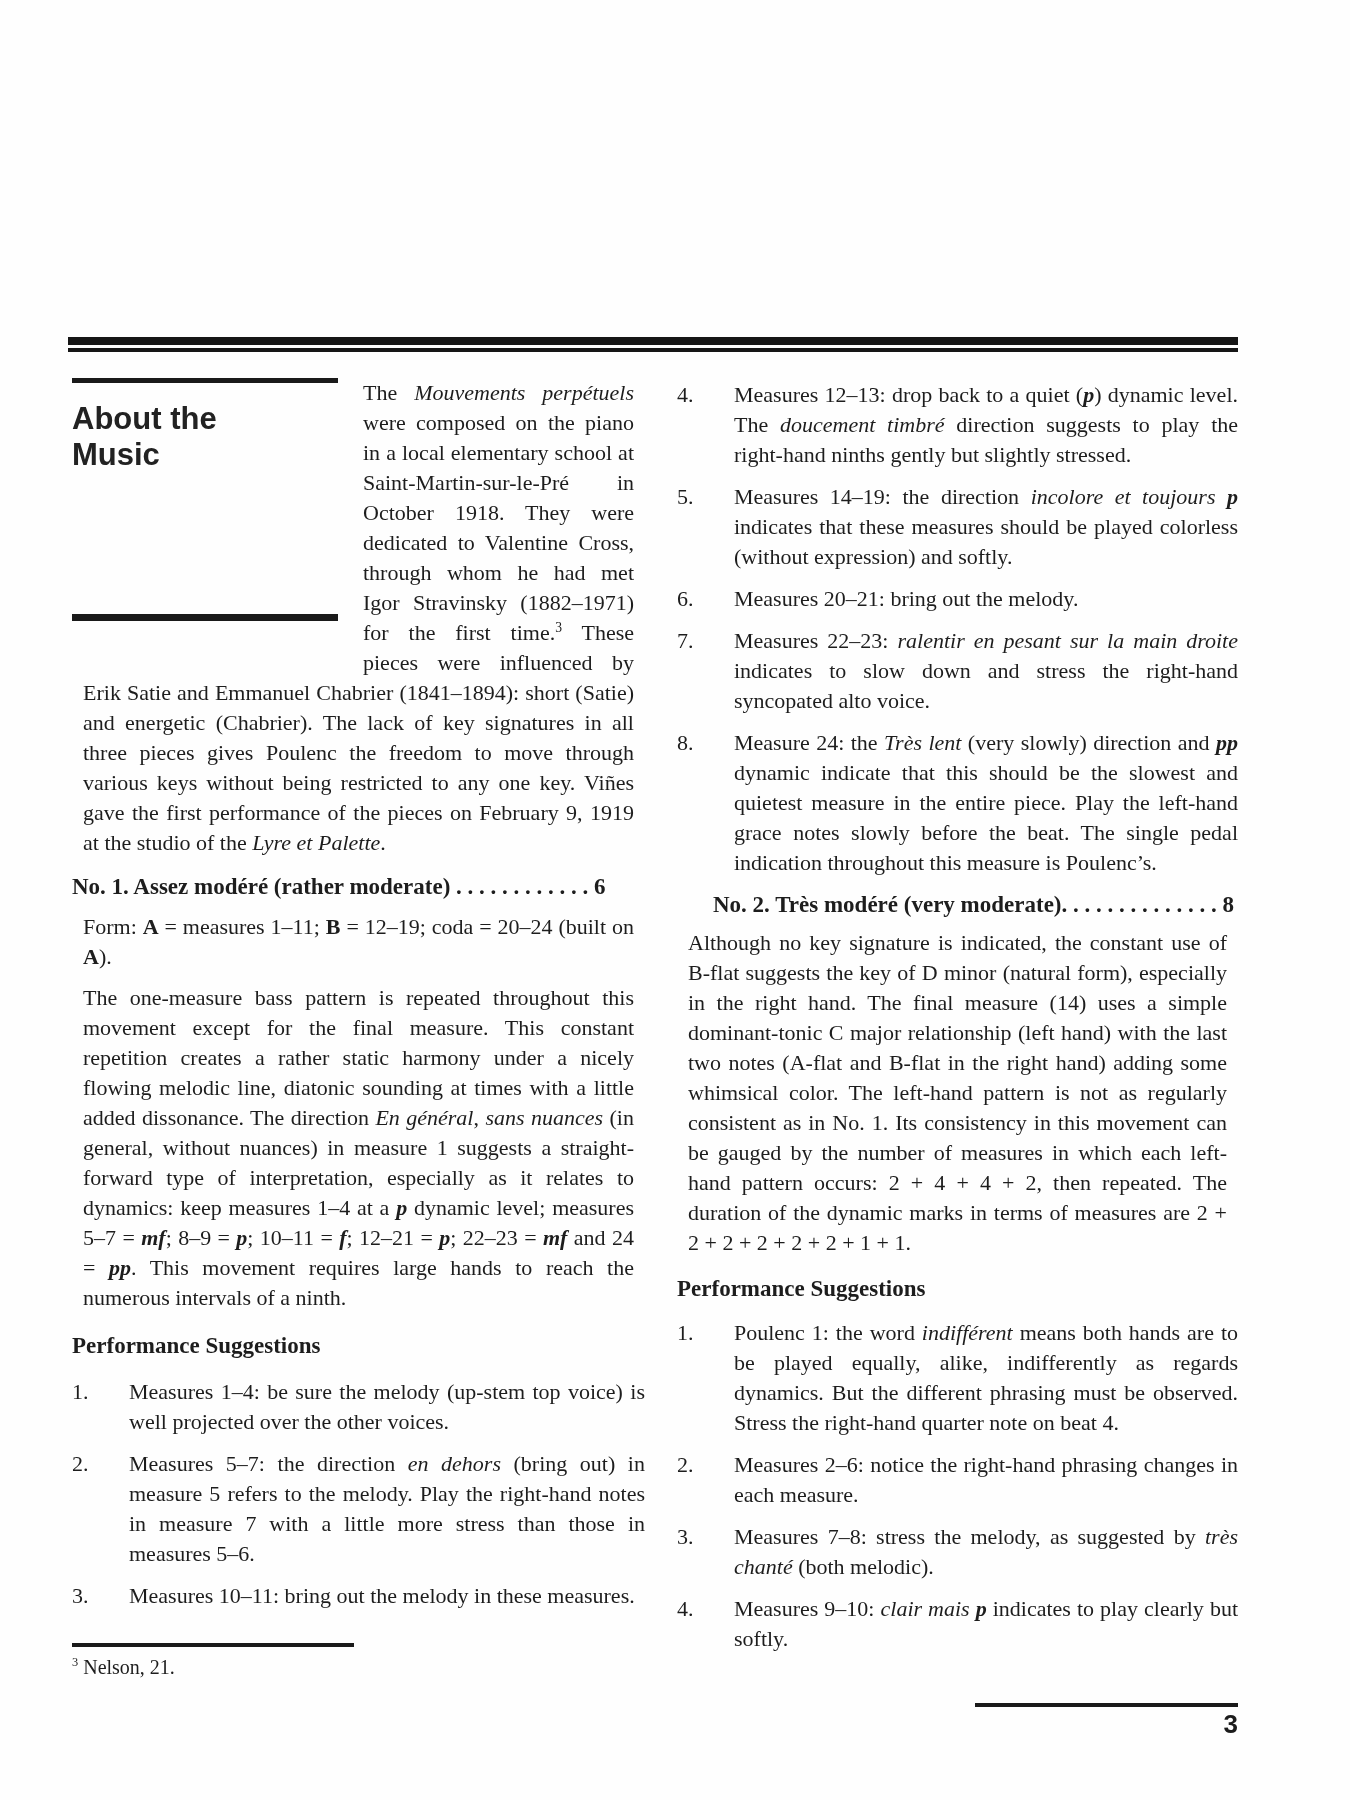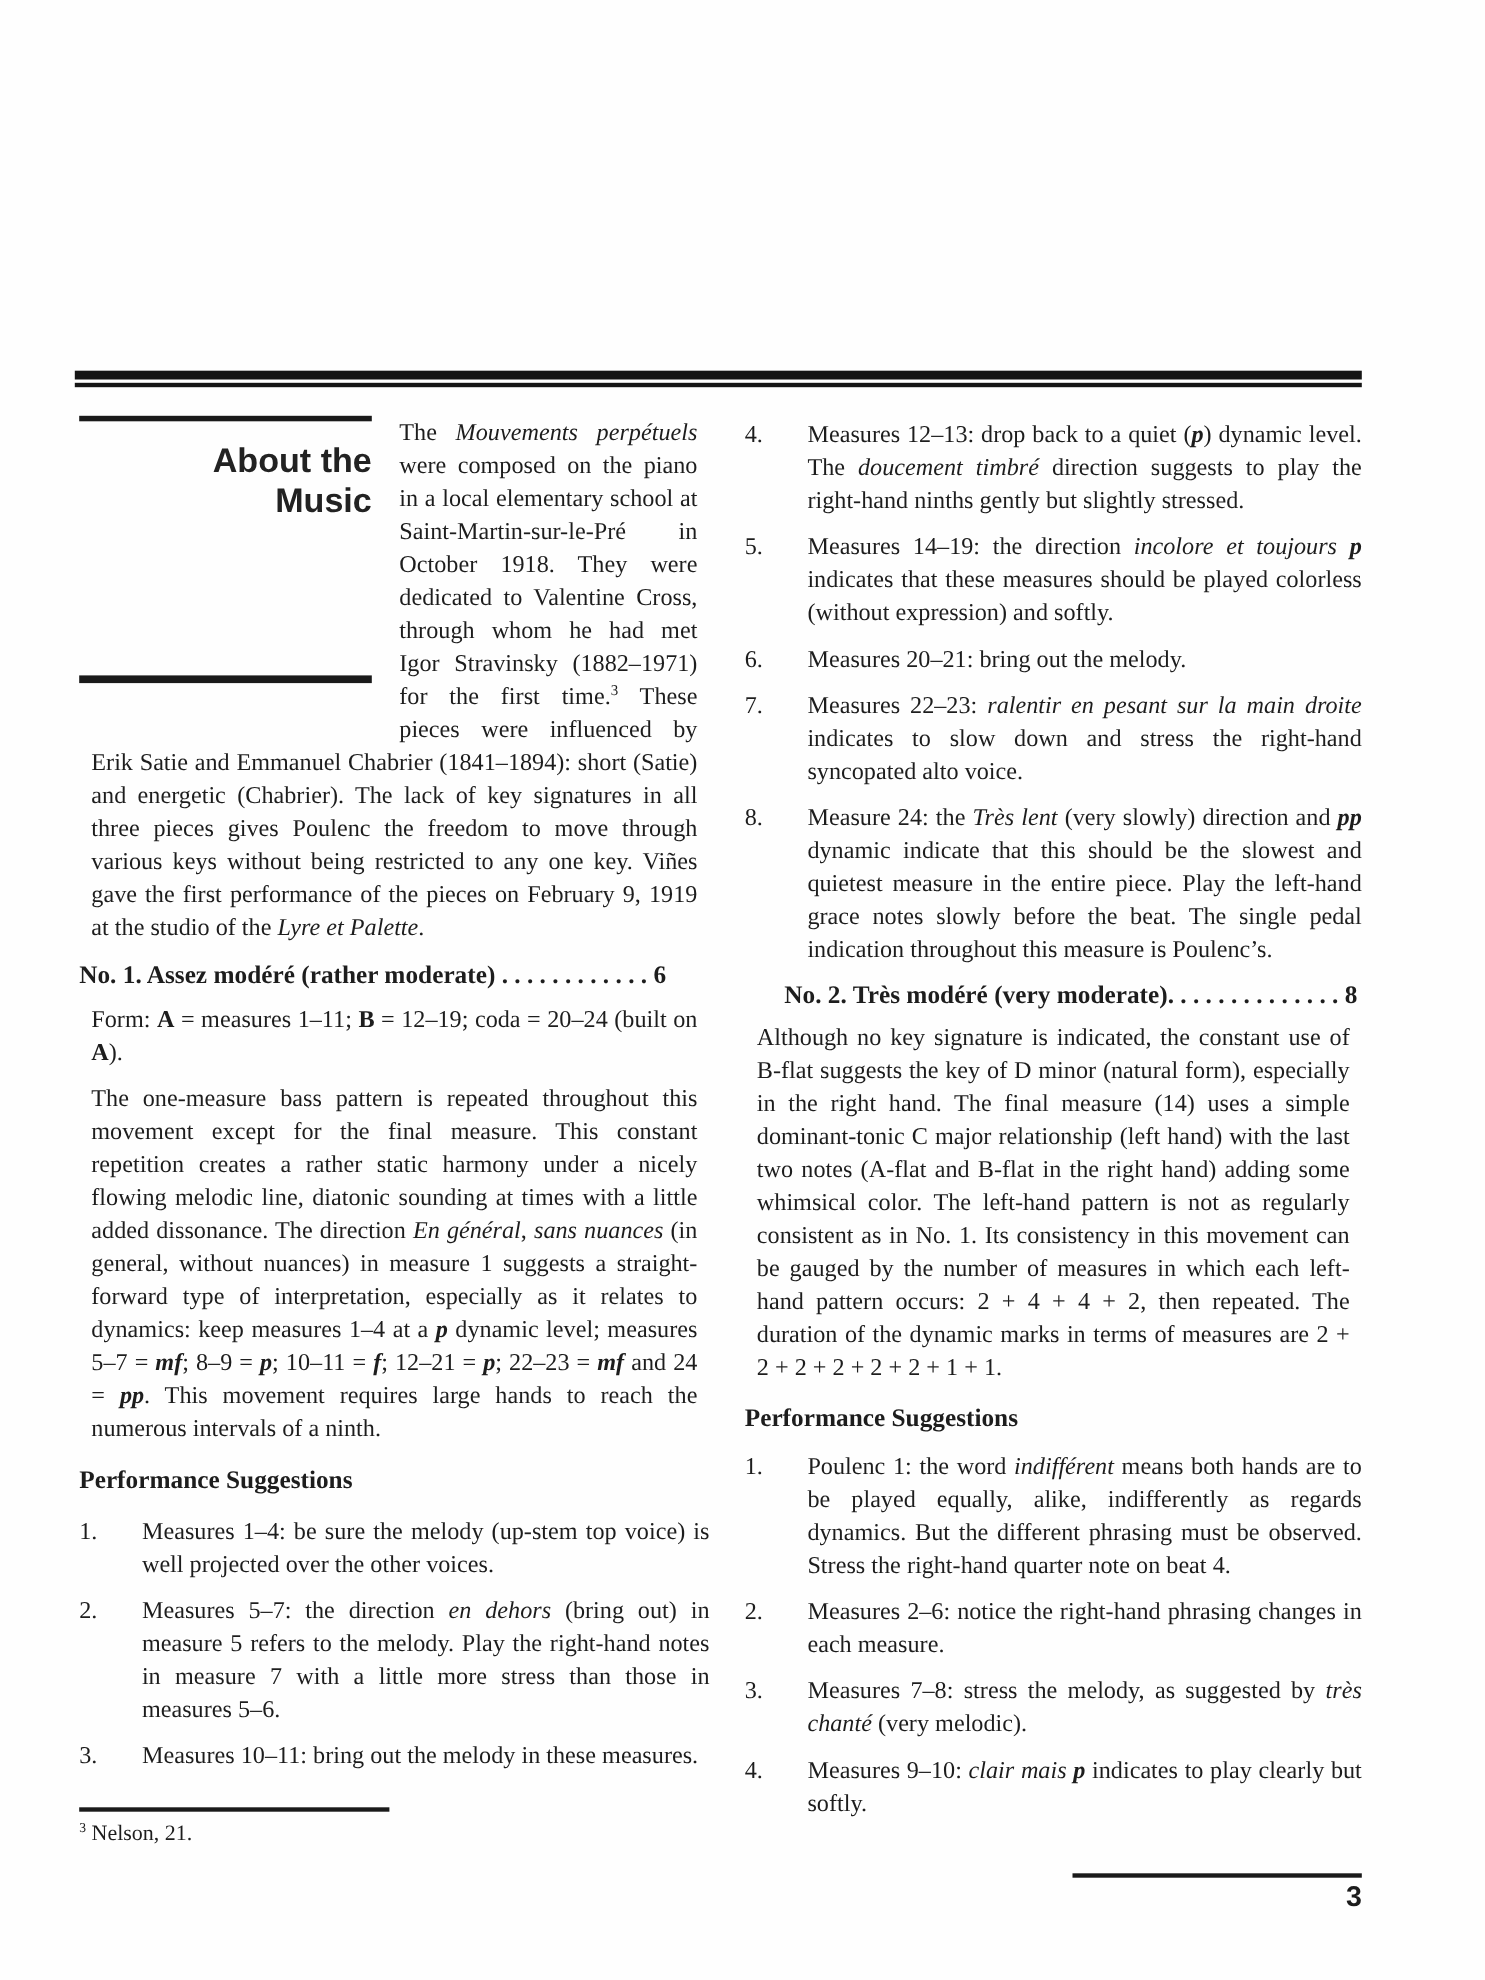"About the" .about-box { text-align: right -> none }
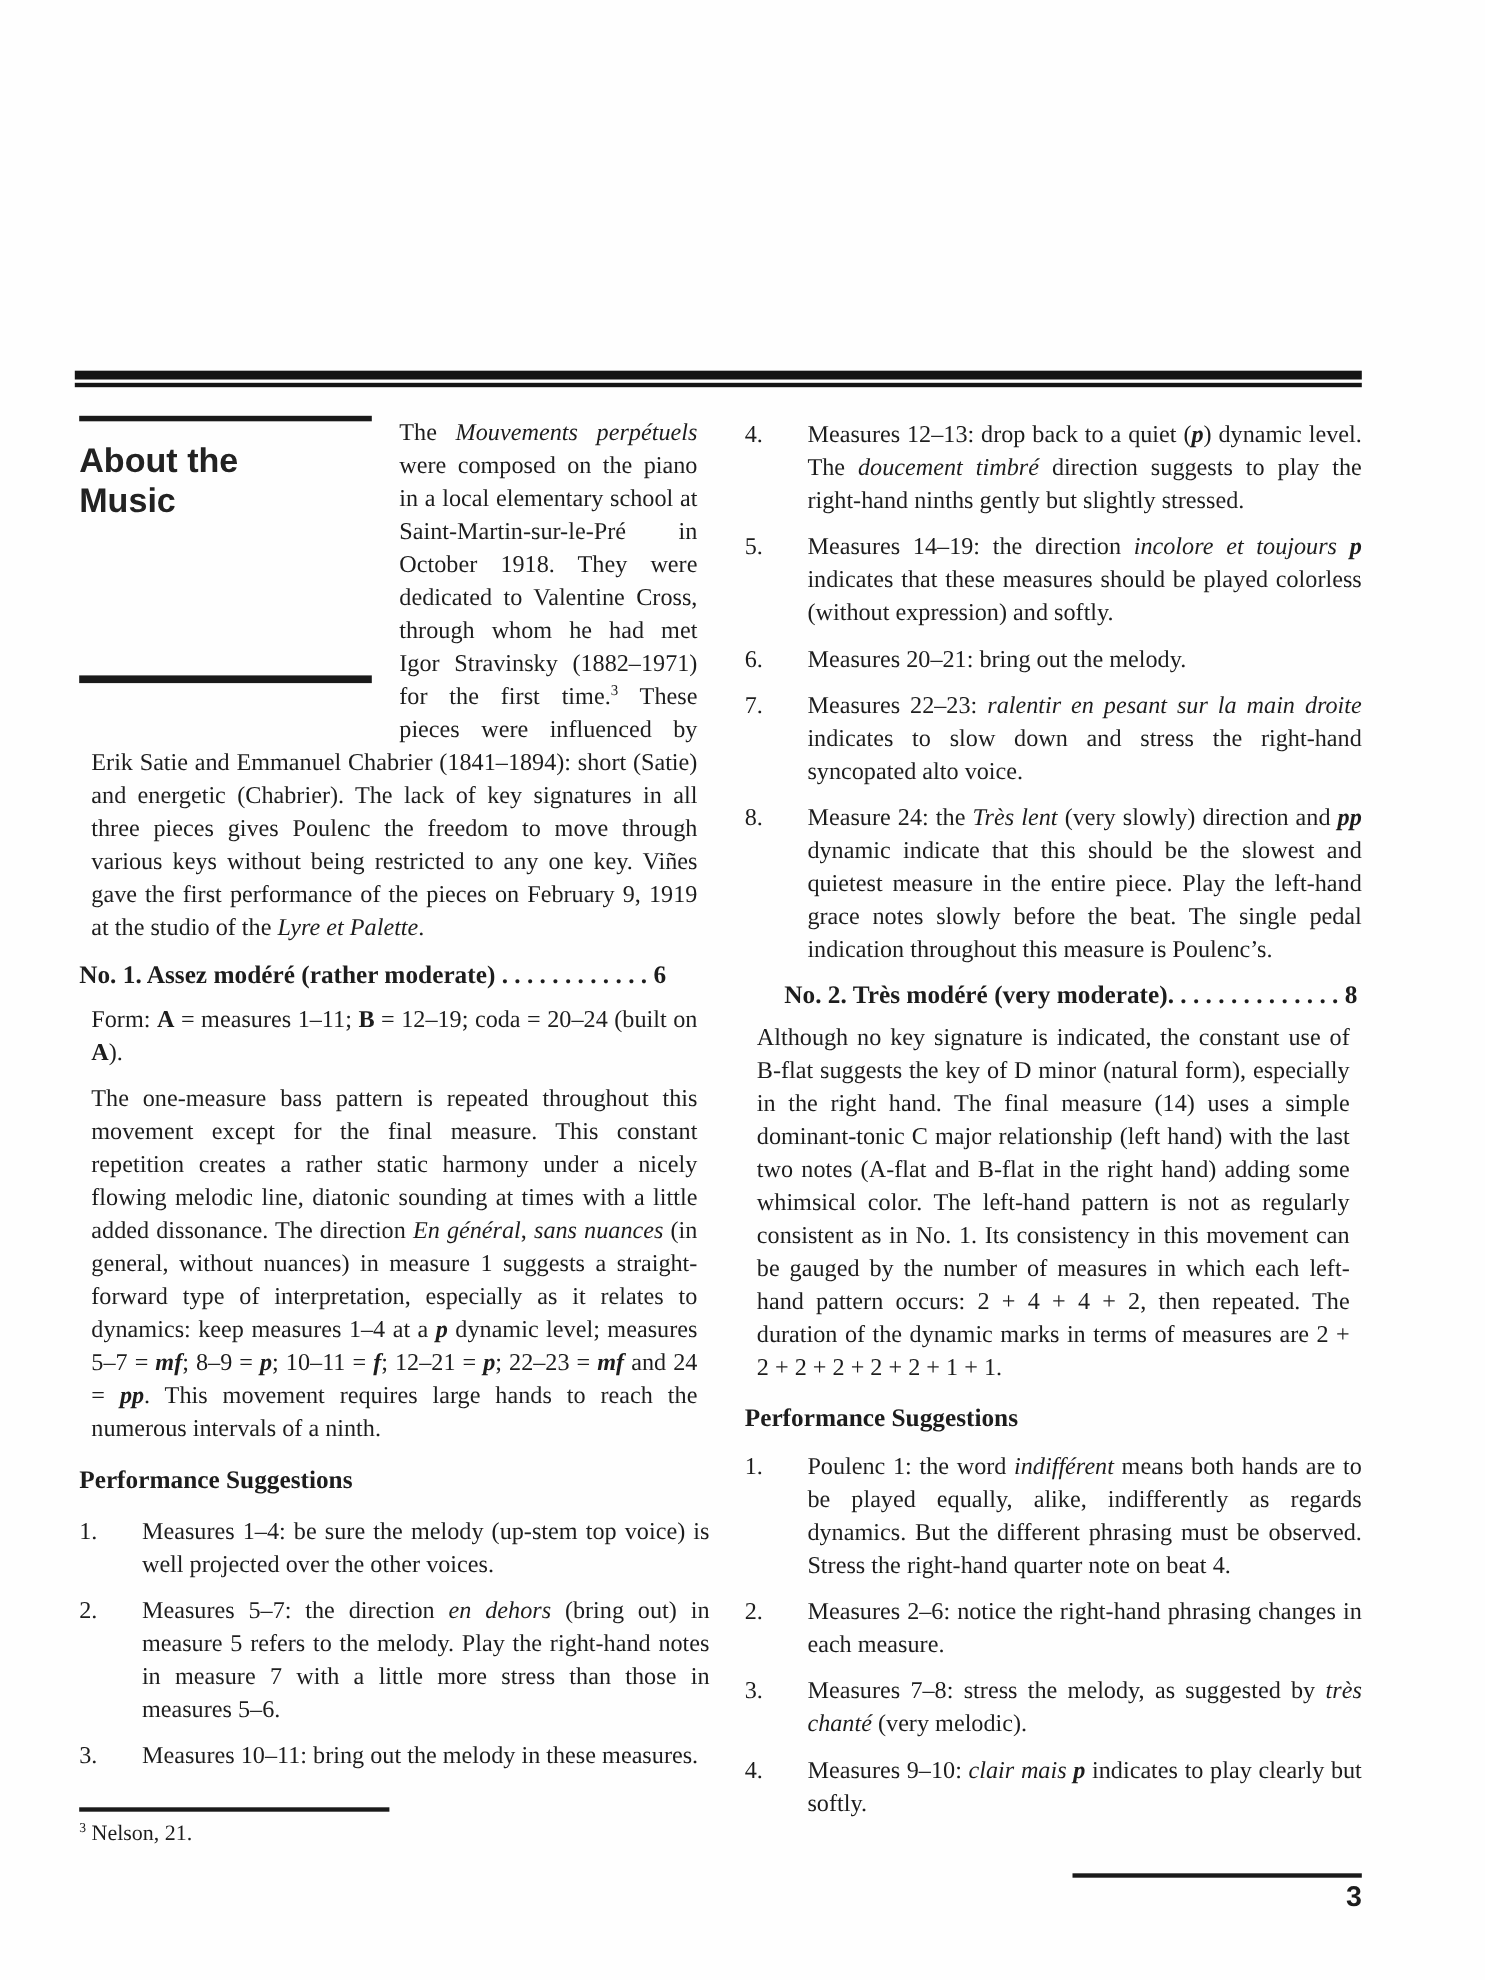"(very melodic)." span { text: very -> both }
